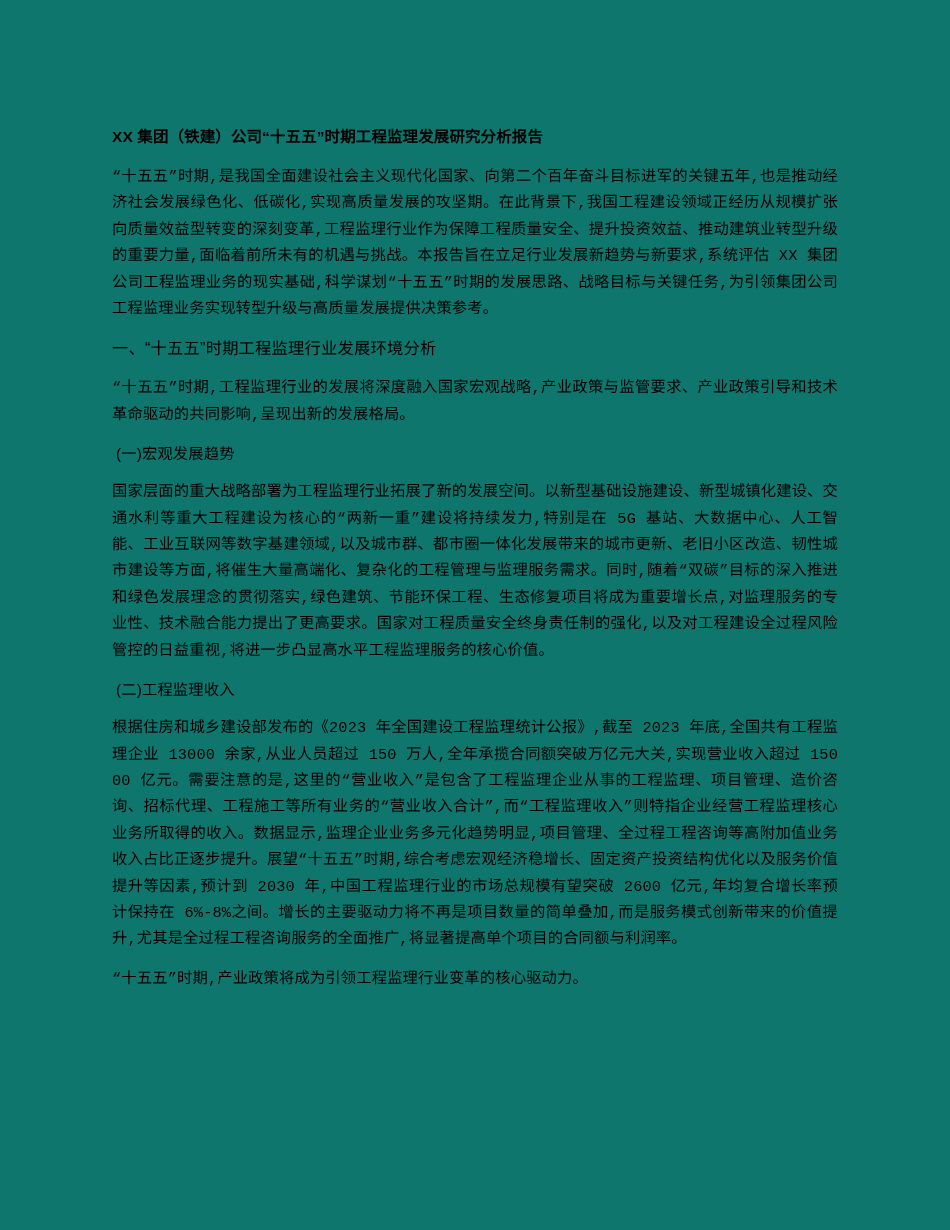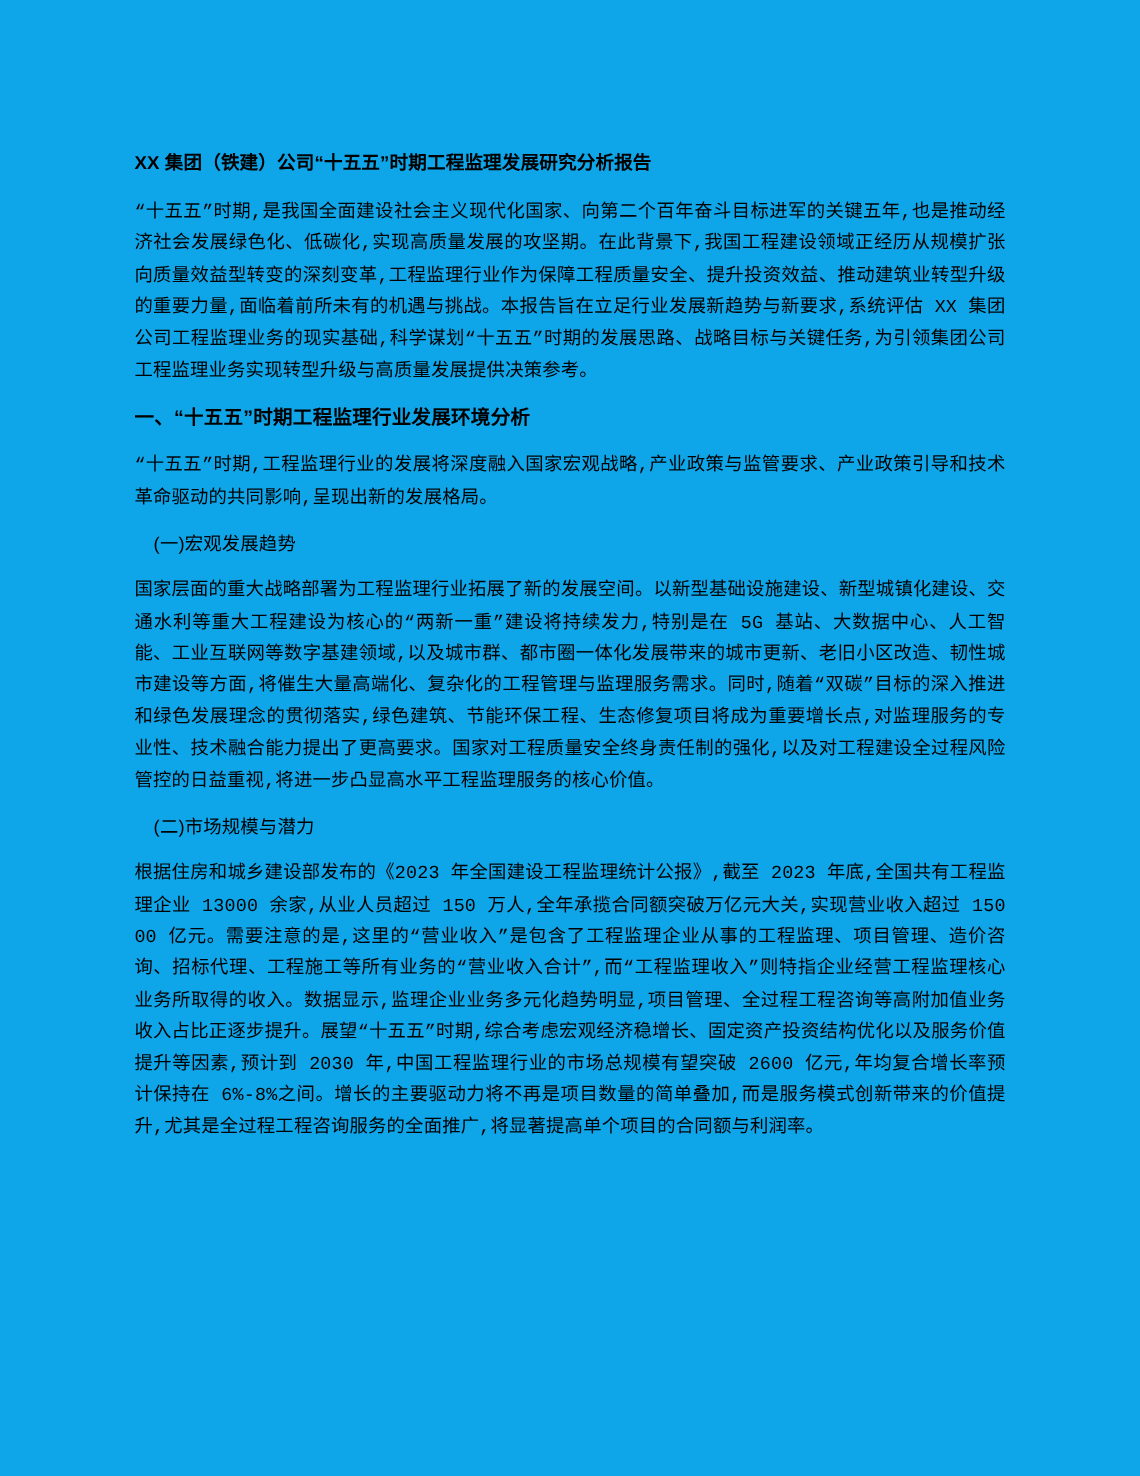"XX 集团（铁建）公司“十五五”时期工程监理发展研究分析报告" .page { background: #0ea5e9 -> #0f766e }
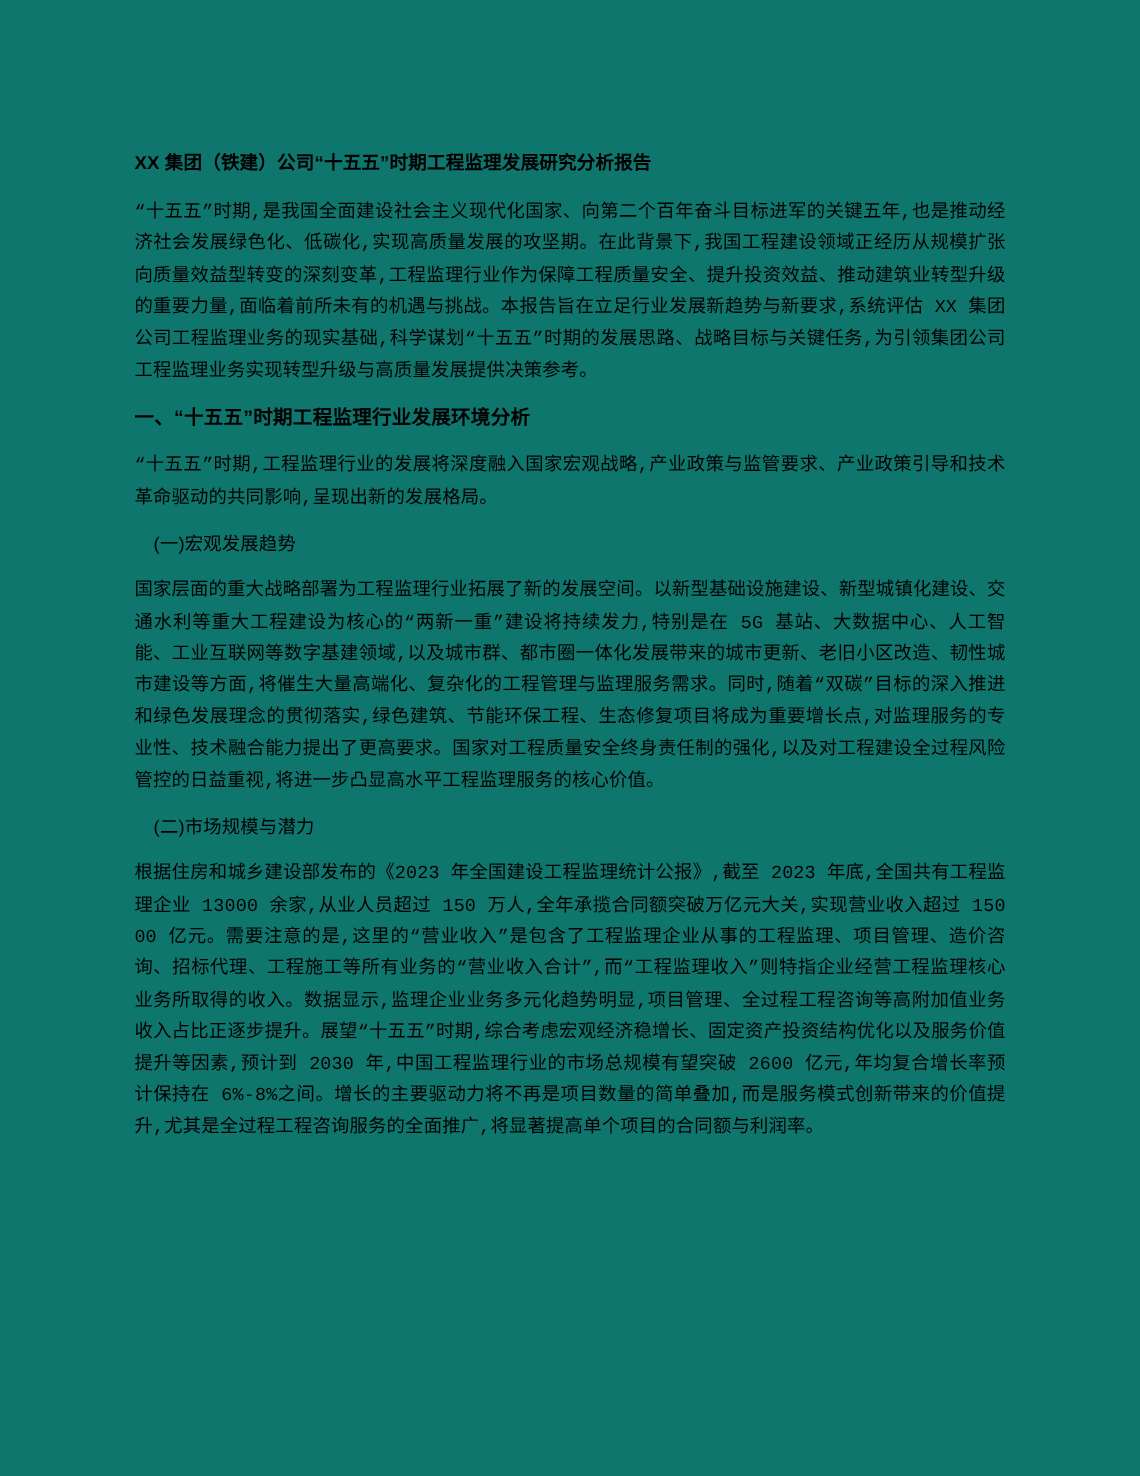"一、“十五五”时期工程监理行业发展环境分析" .h1-cn { font-weight: bold -> normal }
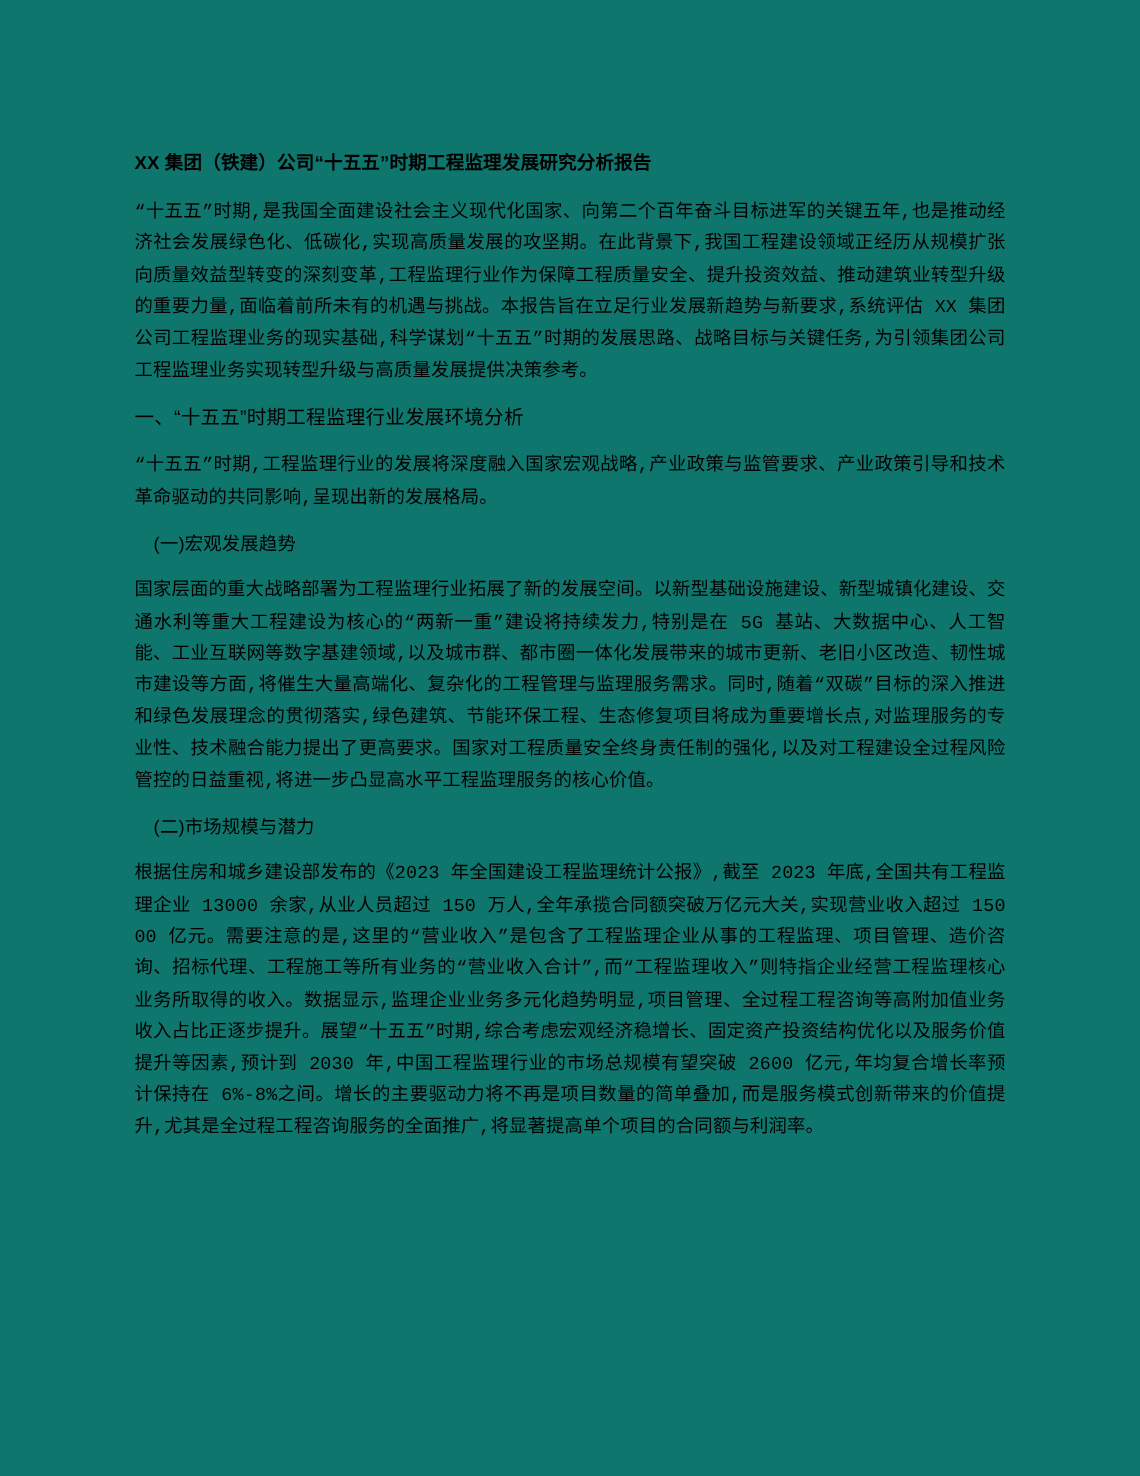"(一)宏观发展趋势" .h2-cn { margin: 0 0 12px 16px -> 0 0 12px 4px }
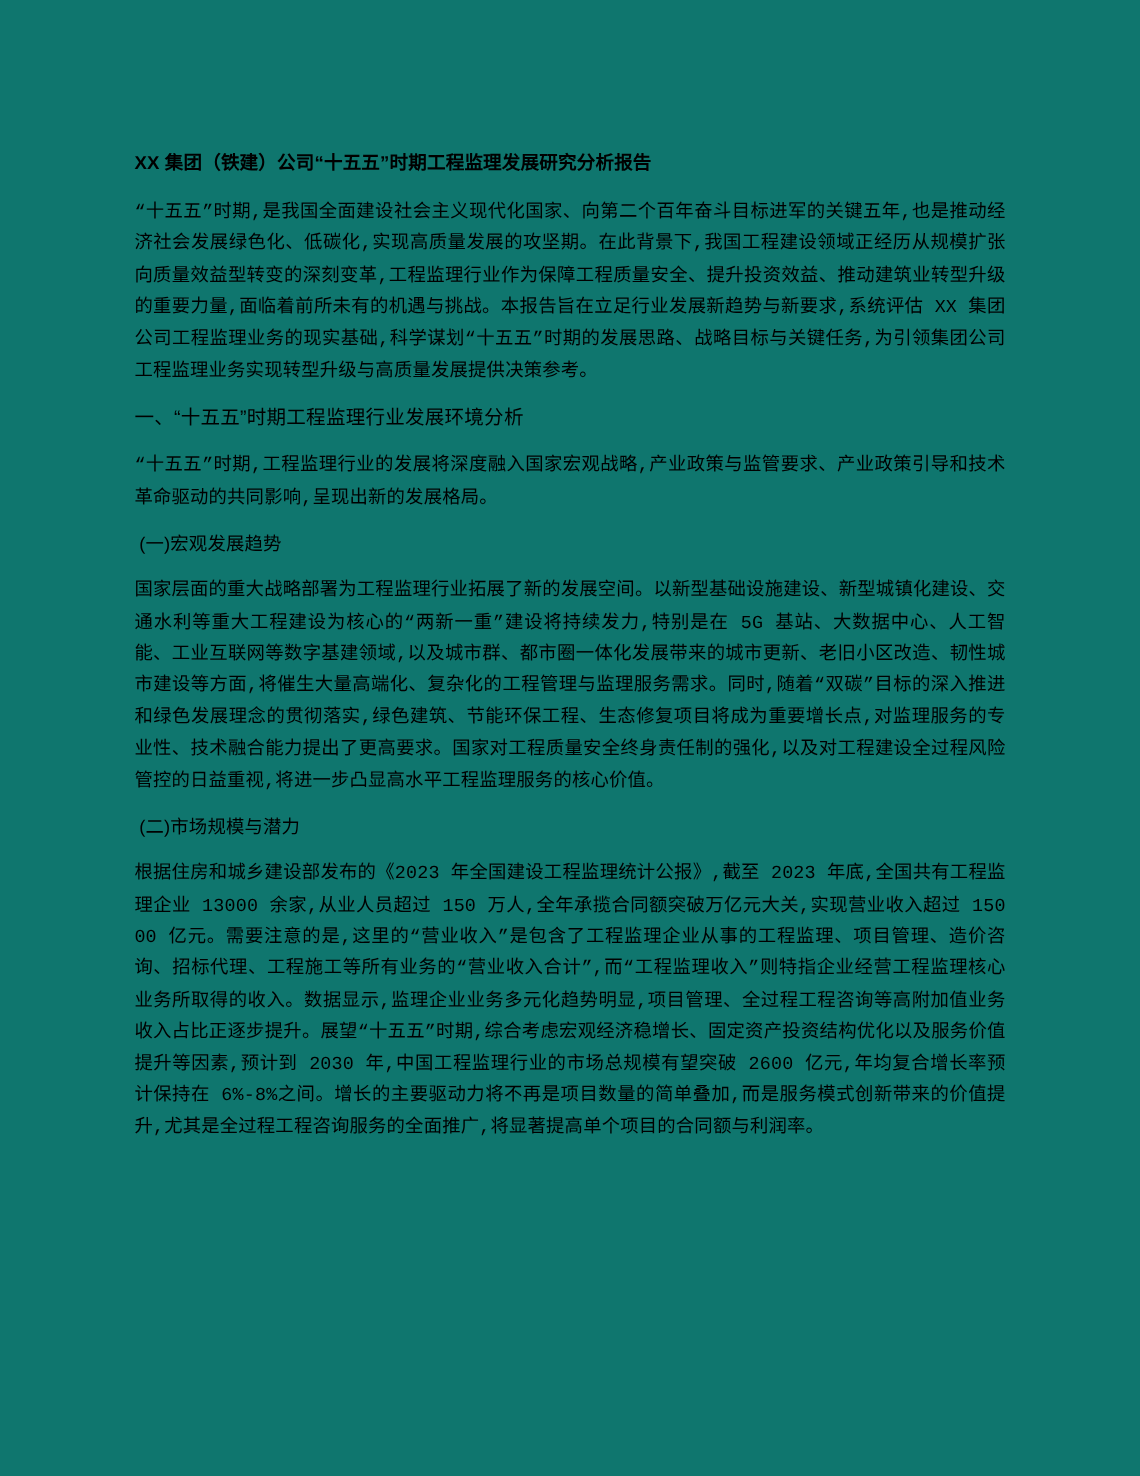"(二)市场规模与潜力" h3.h2-cn { text: 市场规模与潜力 -> 工程监理收入 }
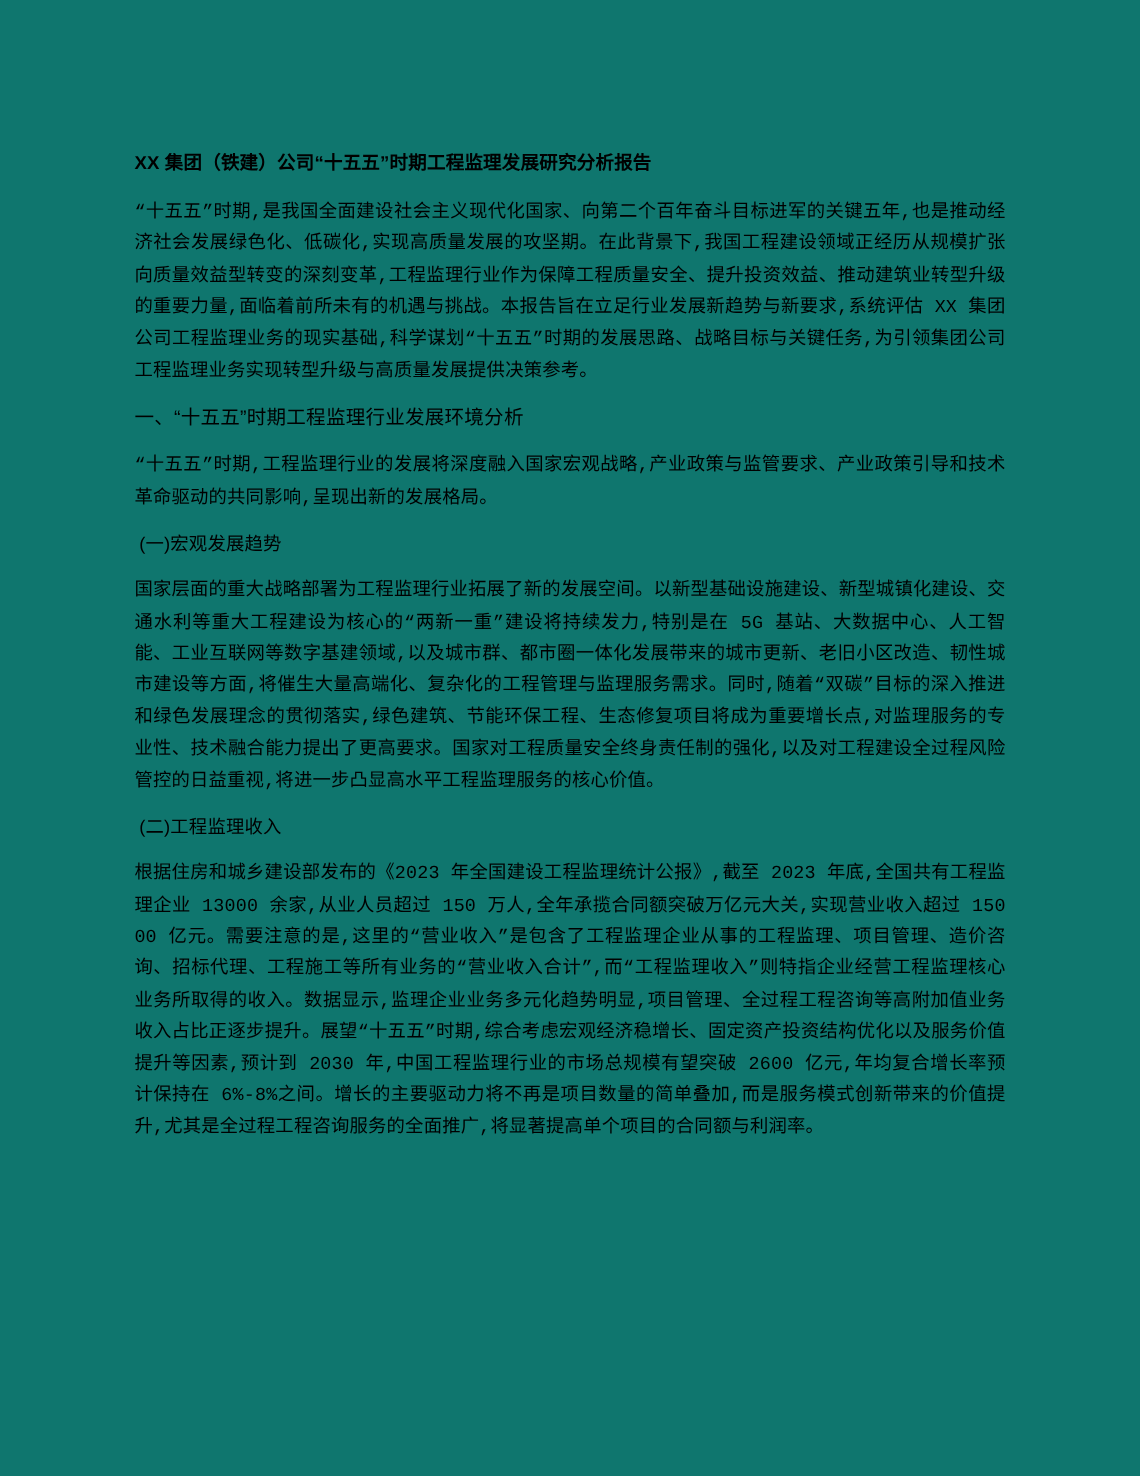"“十五五”时期,产业政策将成为引领工程监理行业变革的核心驱动力。" p.para { html: none -> <p>“十五五”时期,产业政策将成为引领工程监理行业变革的核心驱动力。</p> }
